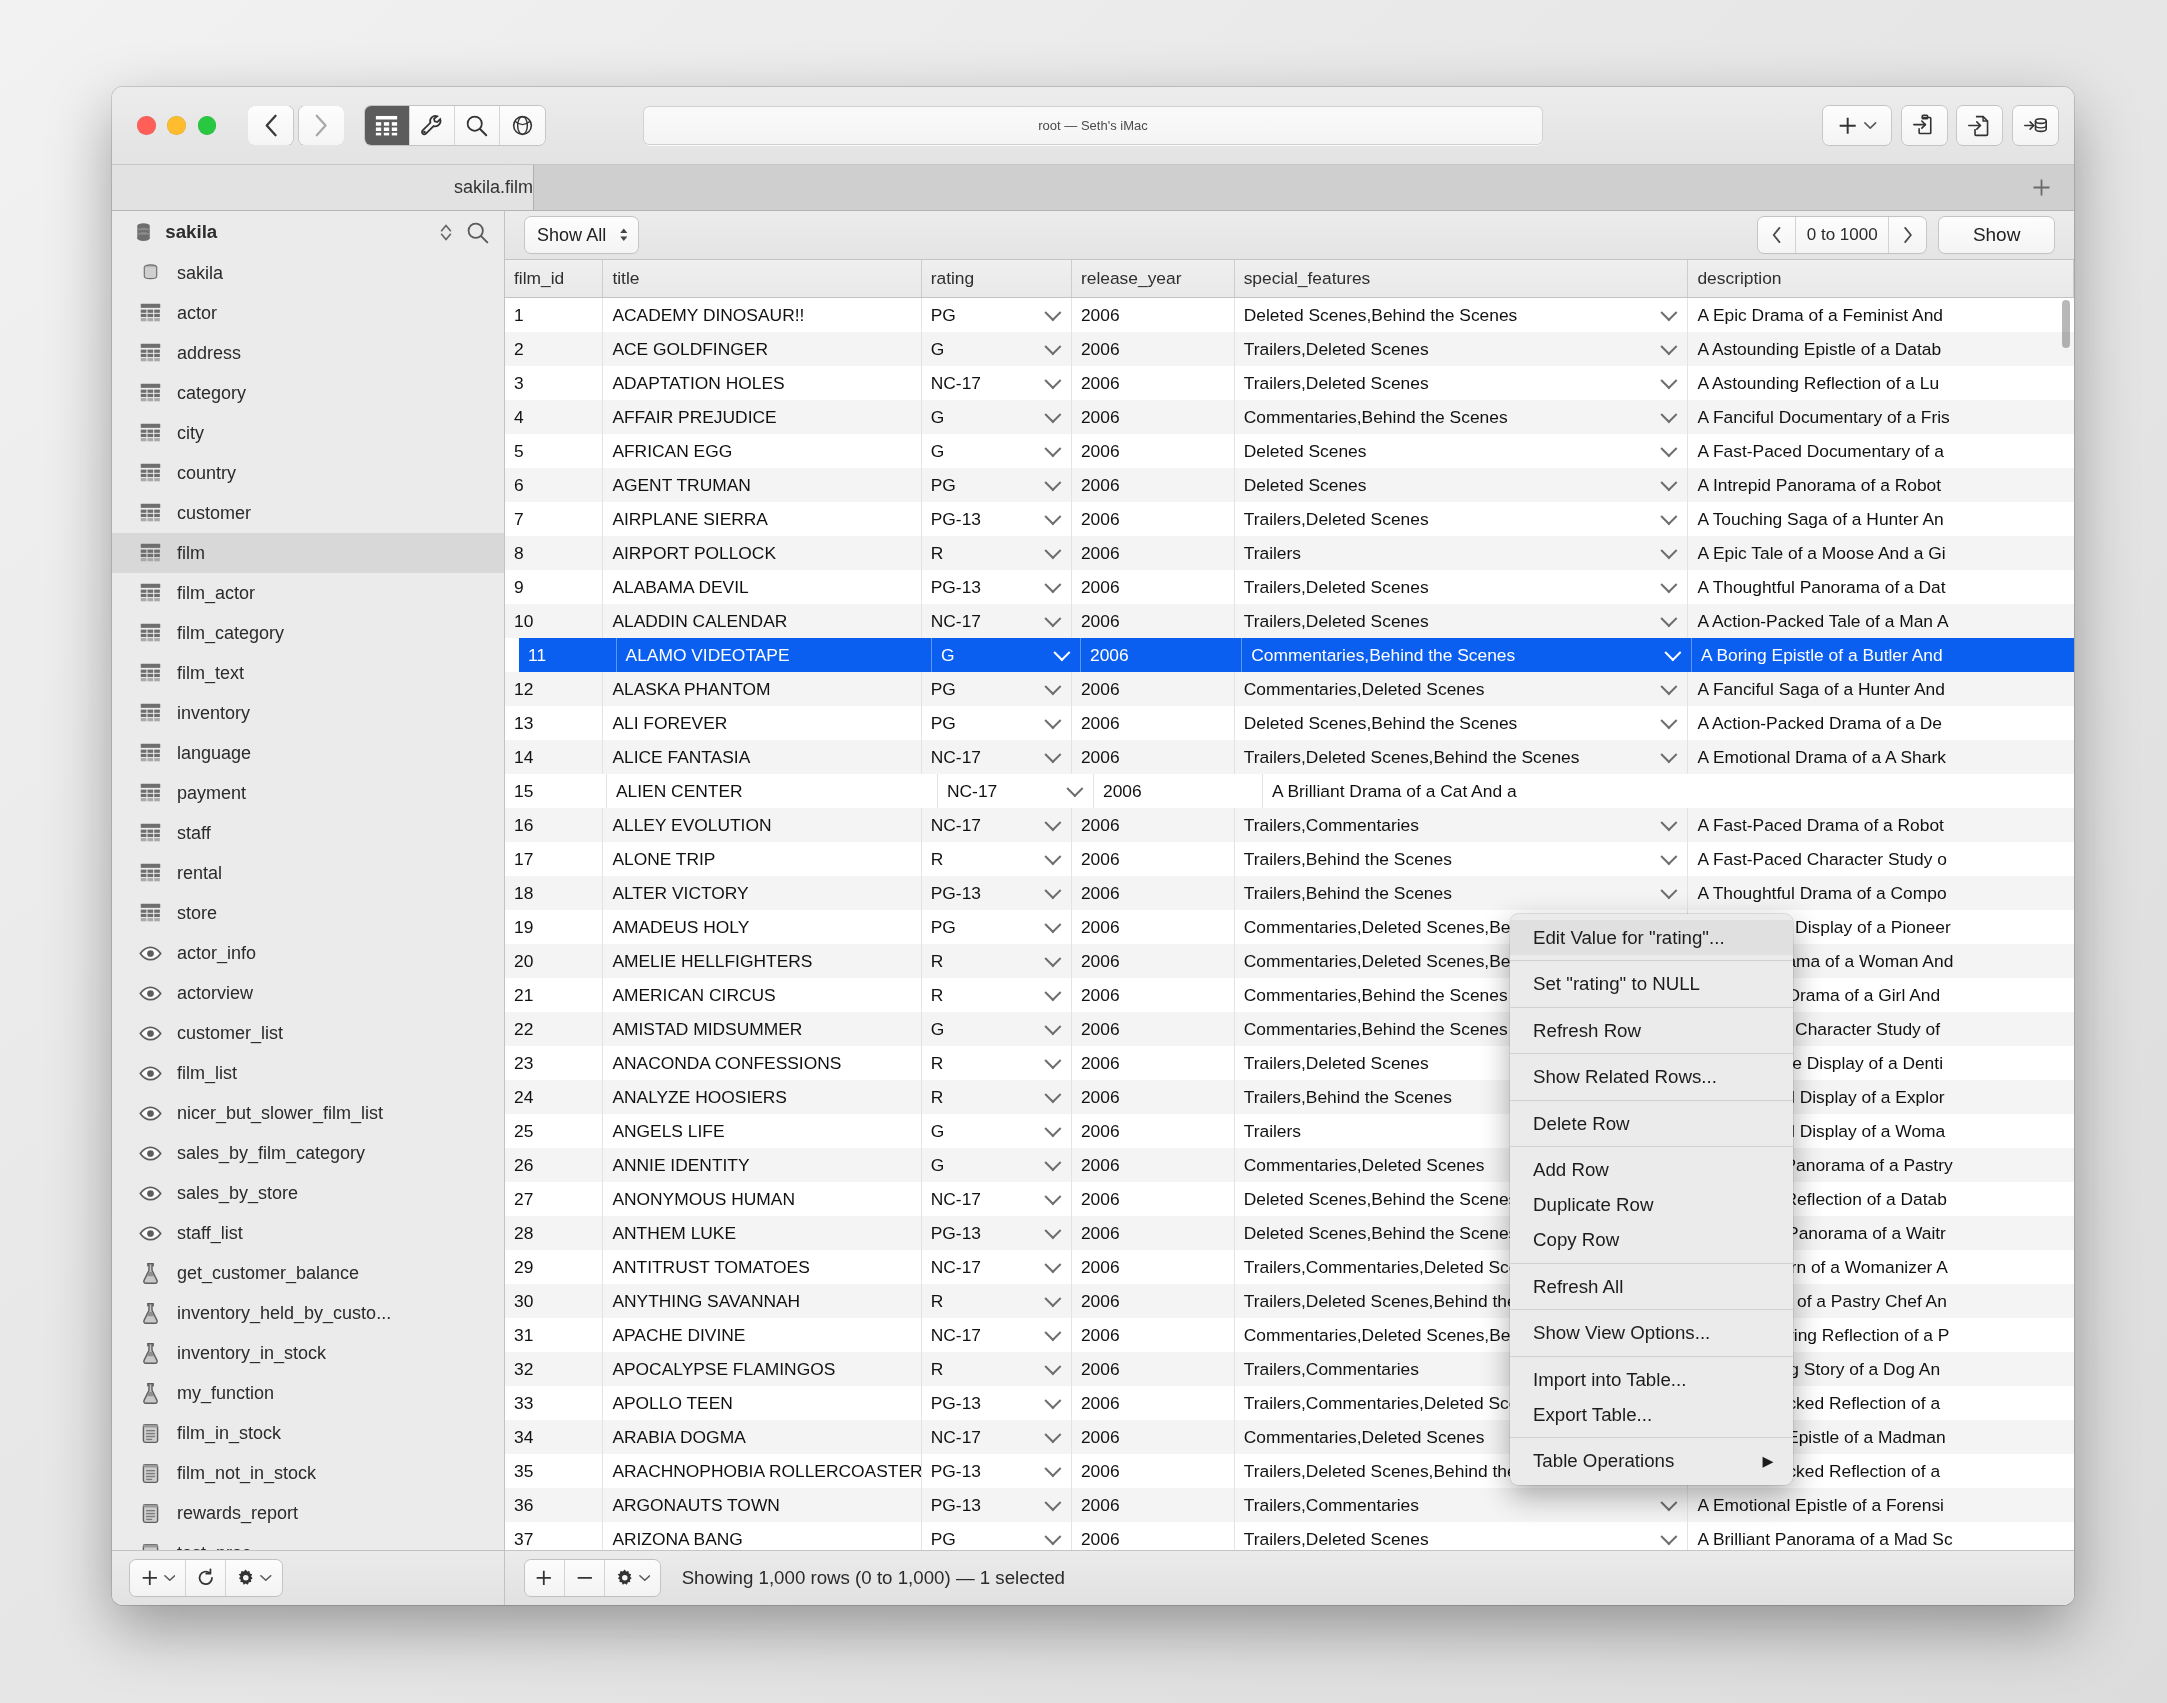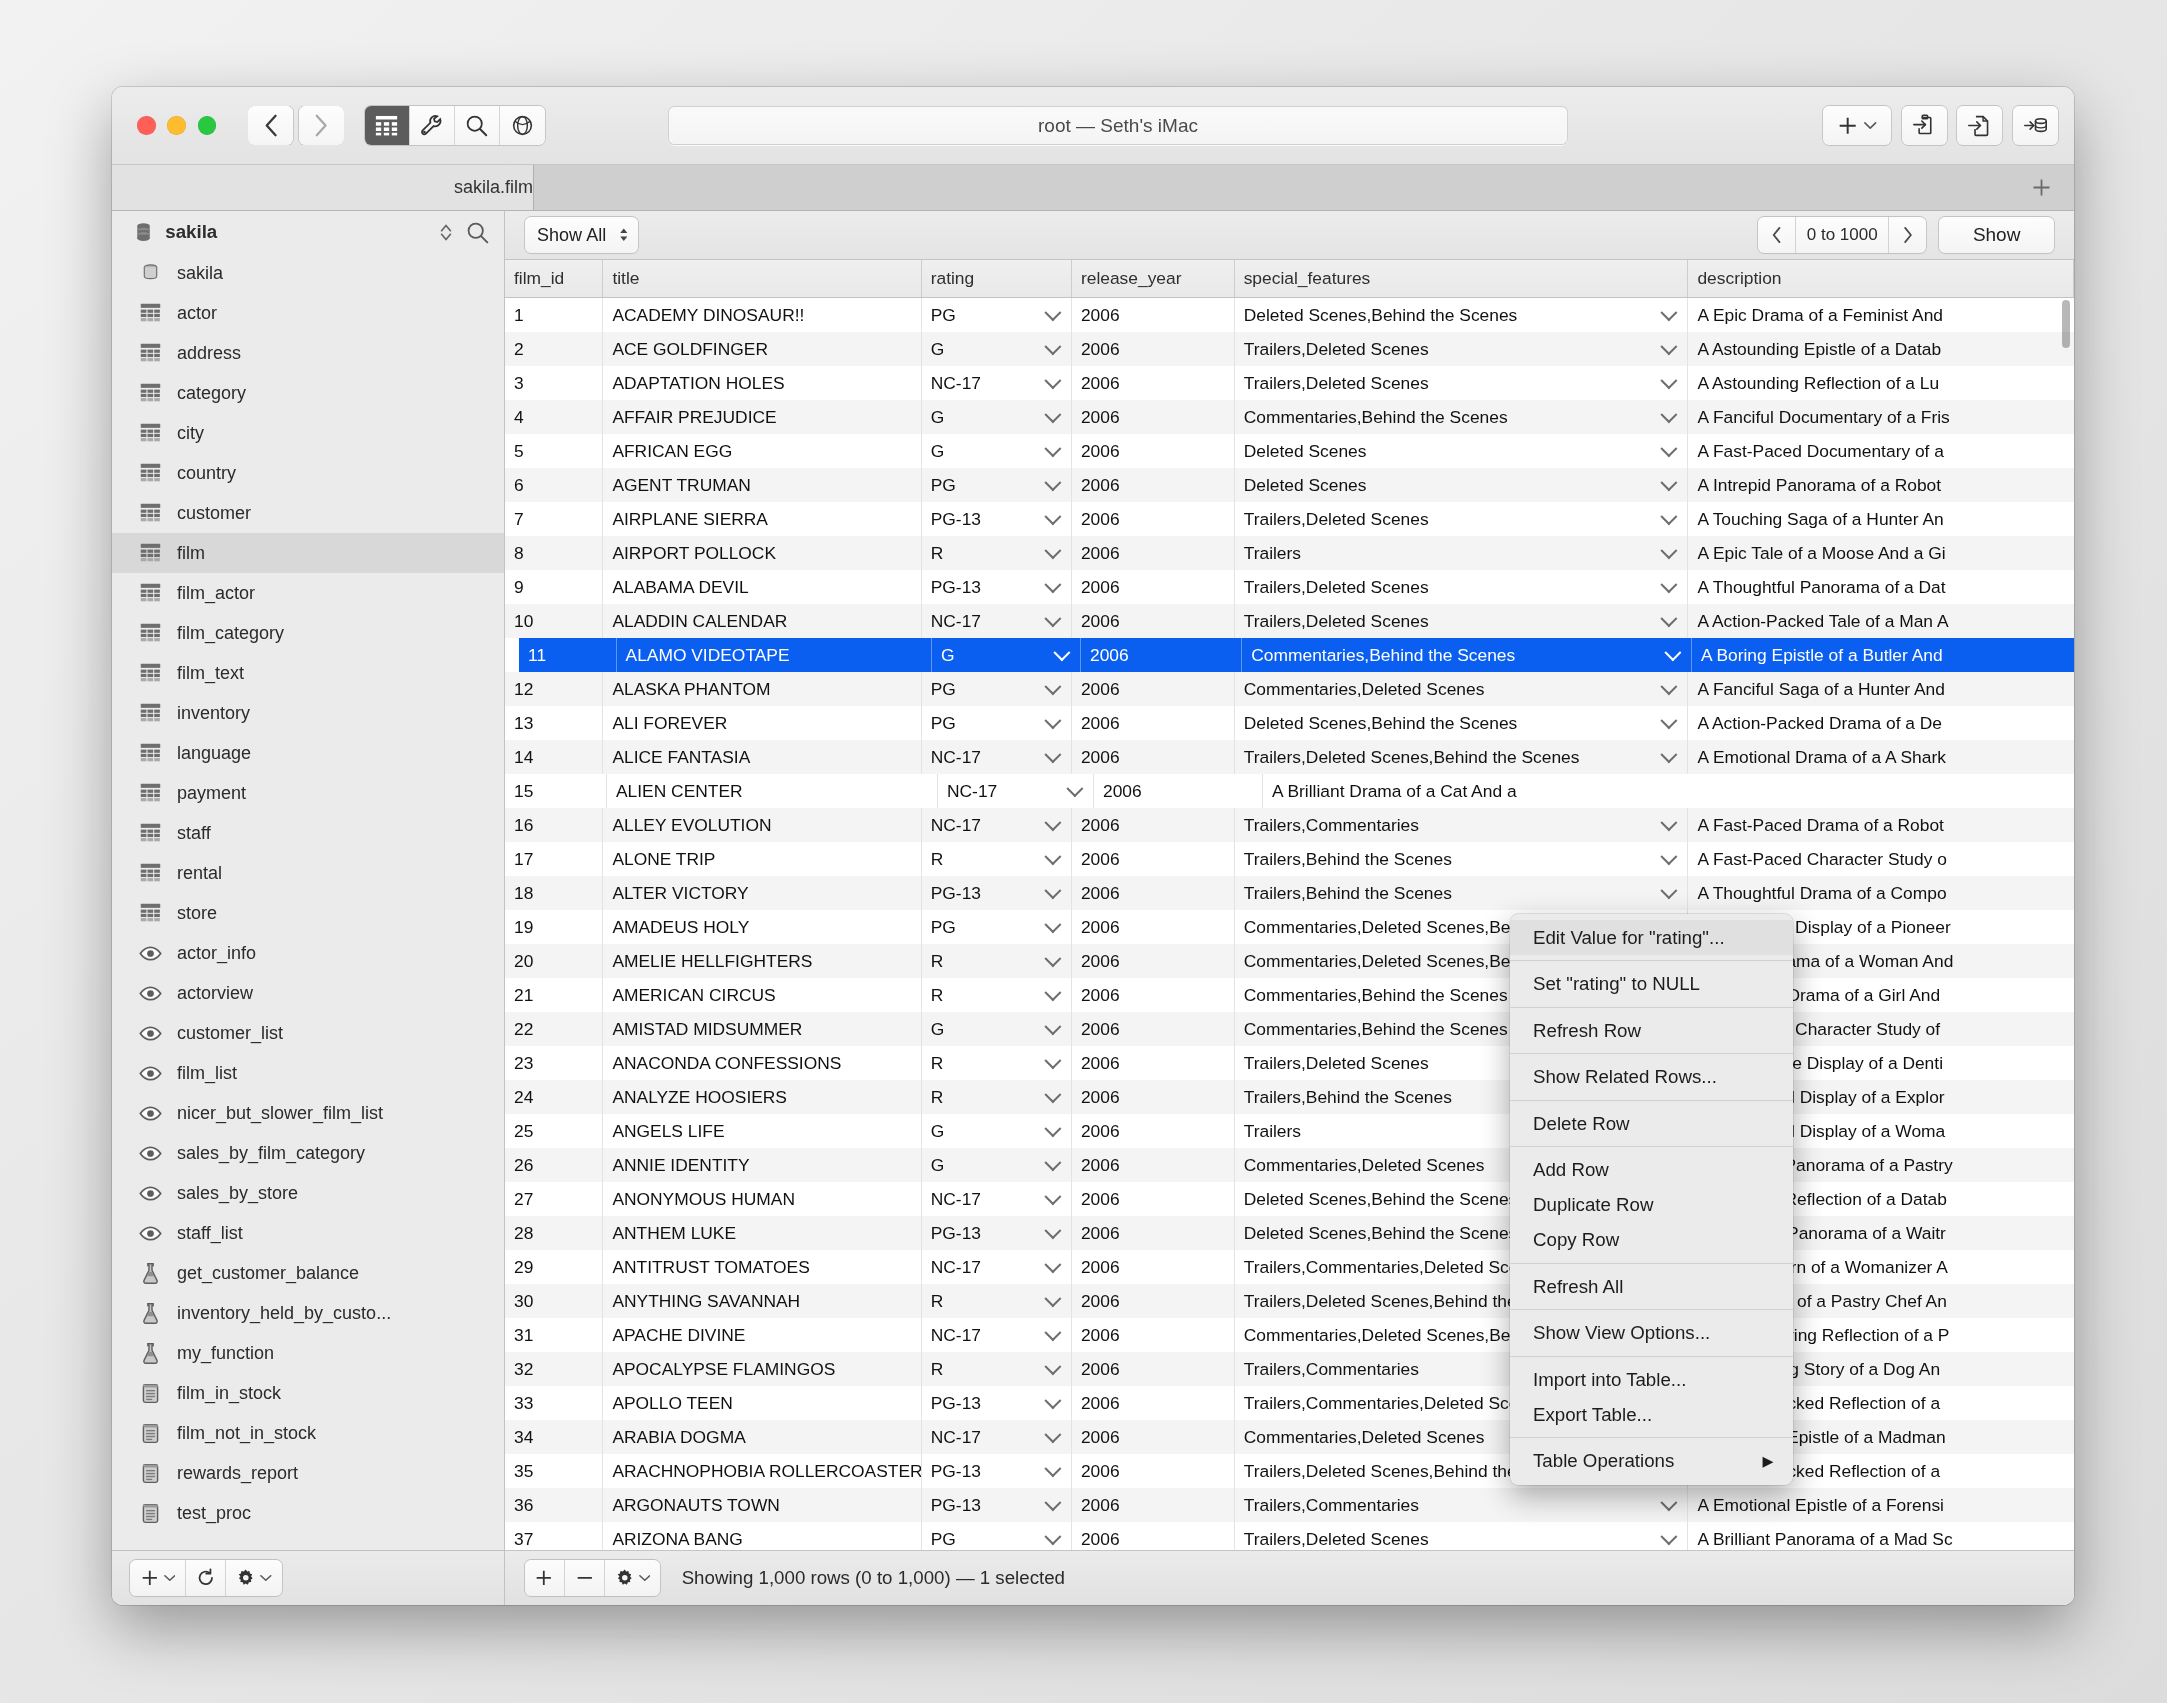"root — Seth's iMac" #titlefield { font-size: 19px -> 13px; margin-left: 25px -> none }
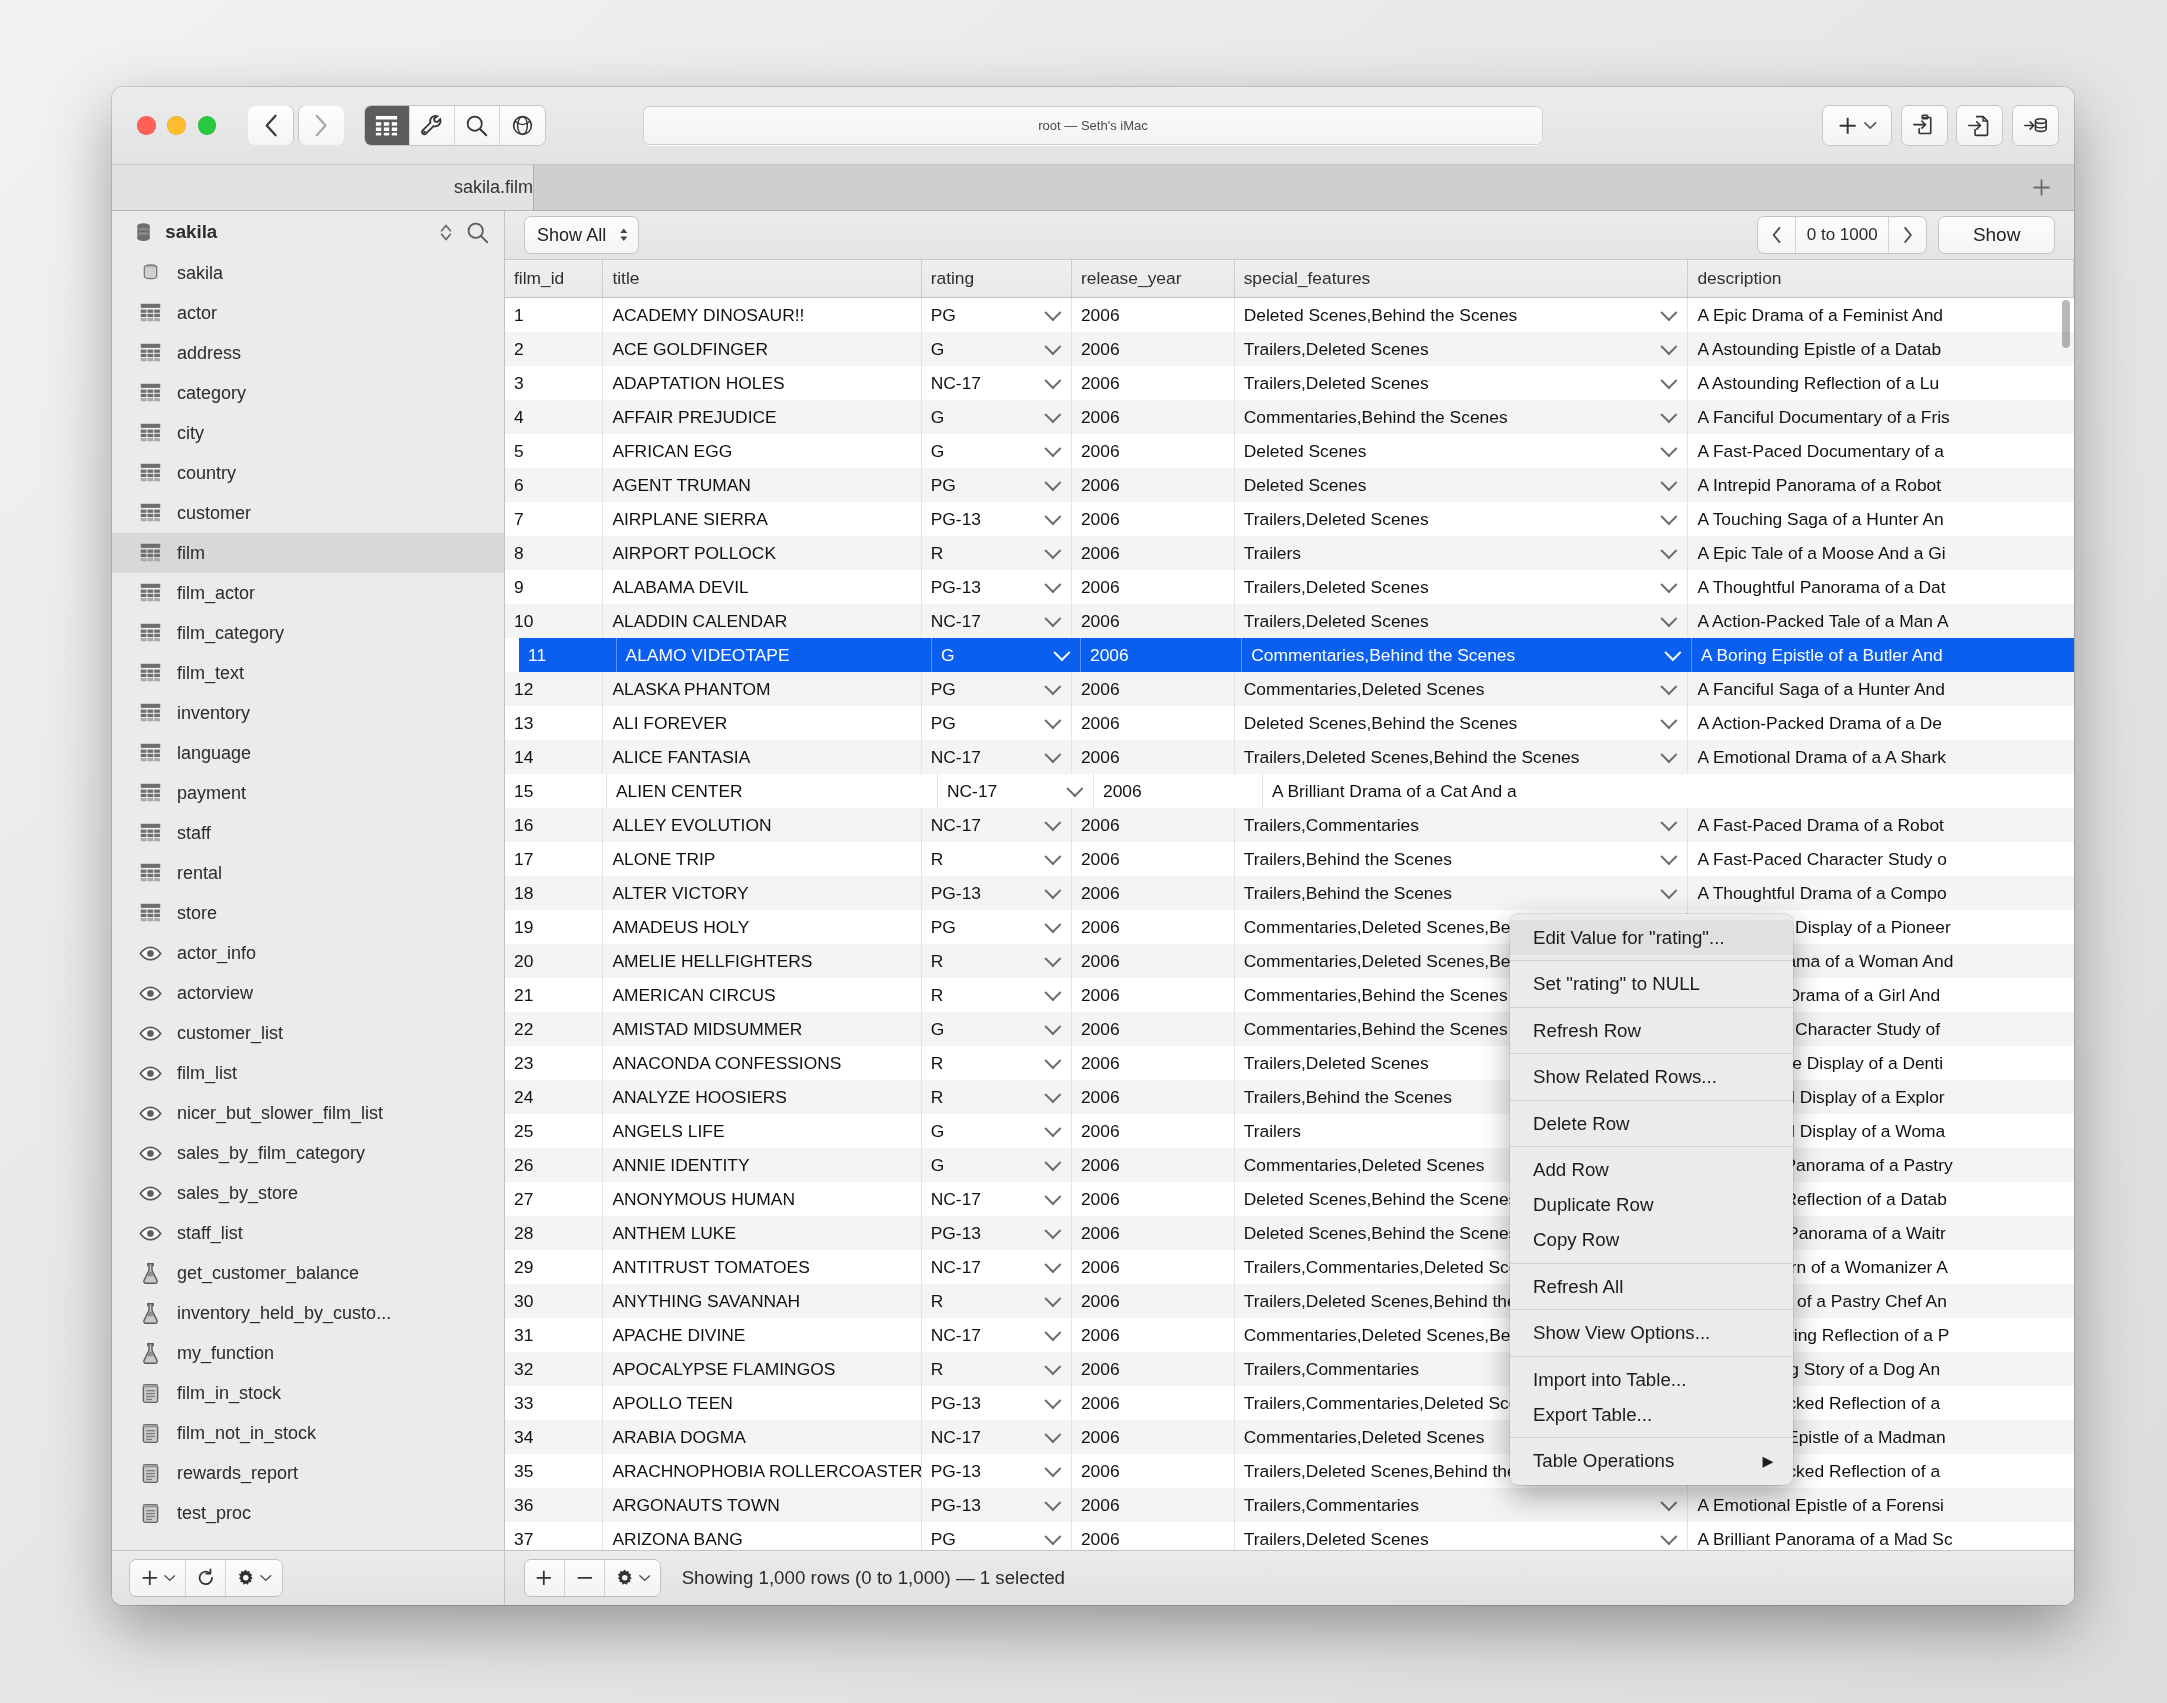"inventory_in_stock" div.srow { html: none -> <div> <svg> <path></path> <path></path> </svg> <span>inventory_in_stock</span> </div> }
